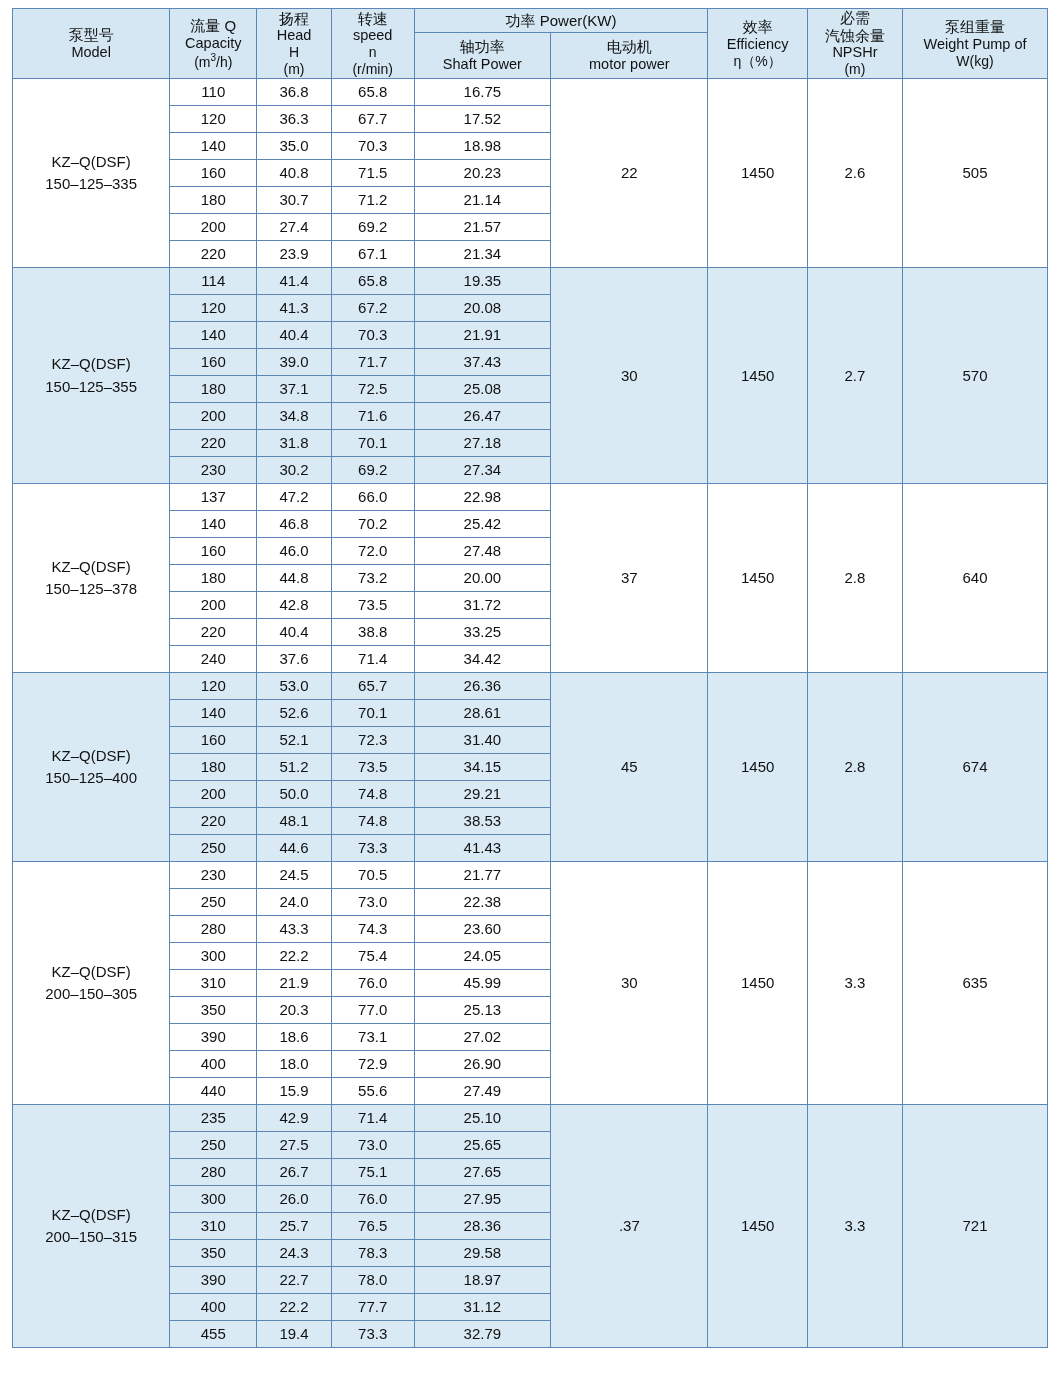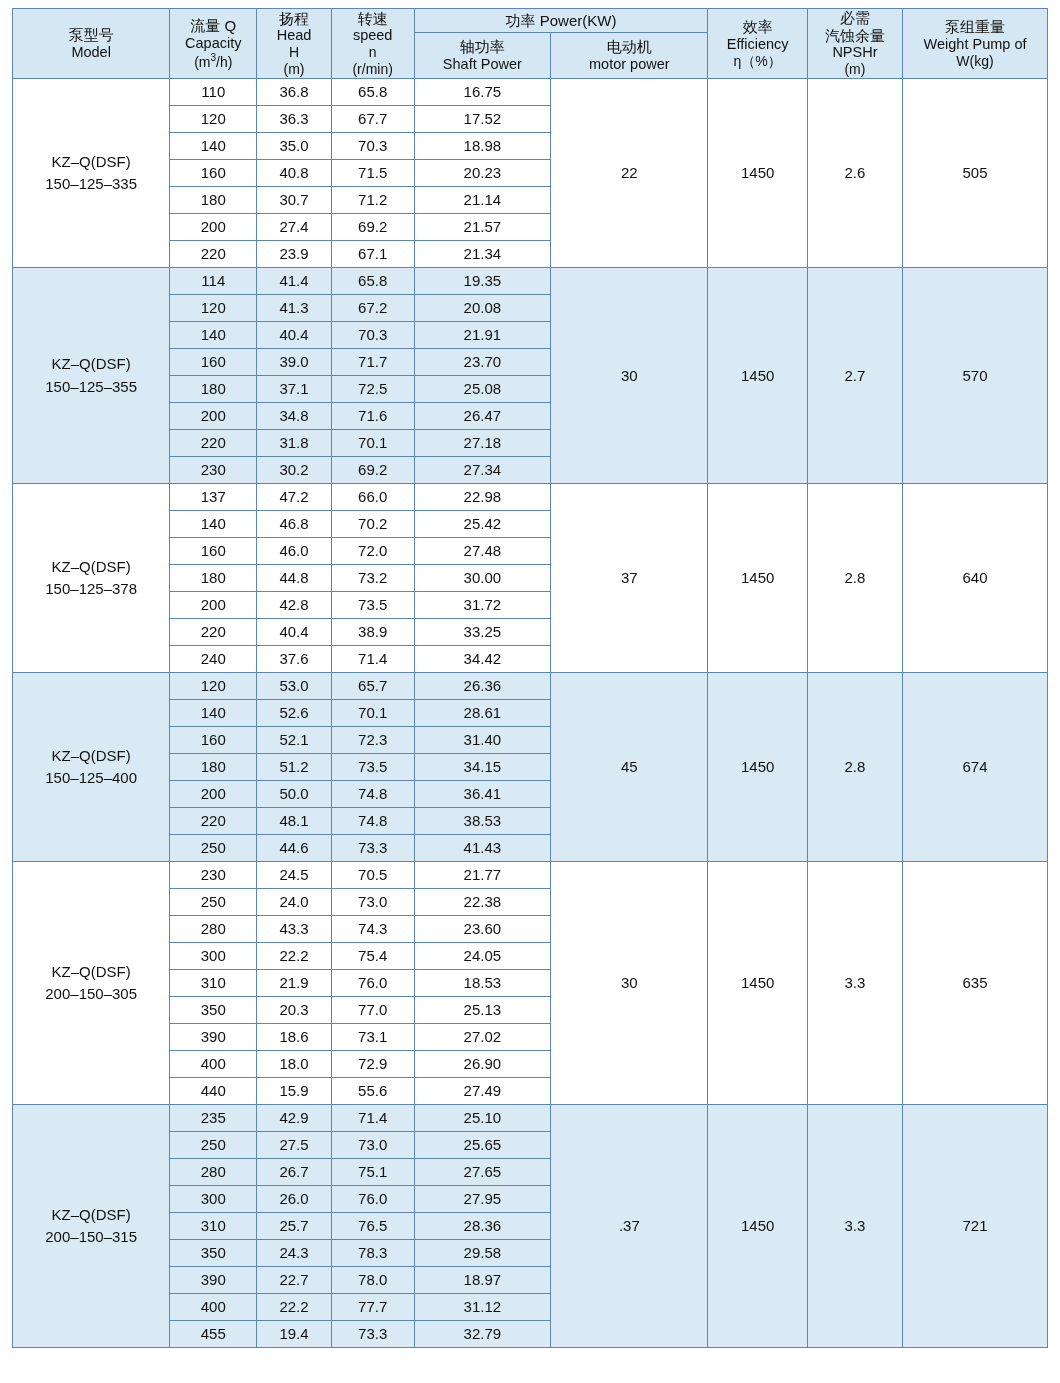"23.70" td { text: 23.70 -> 37.43 }
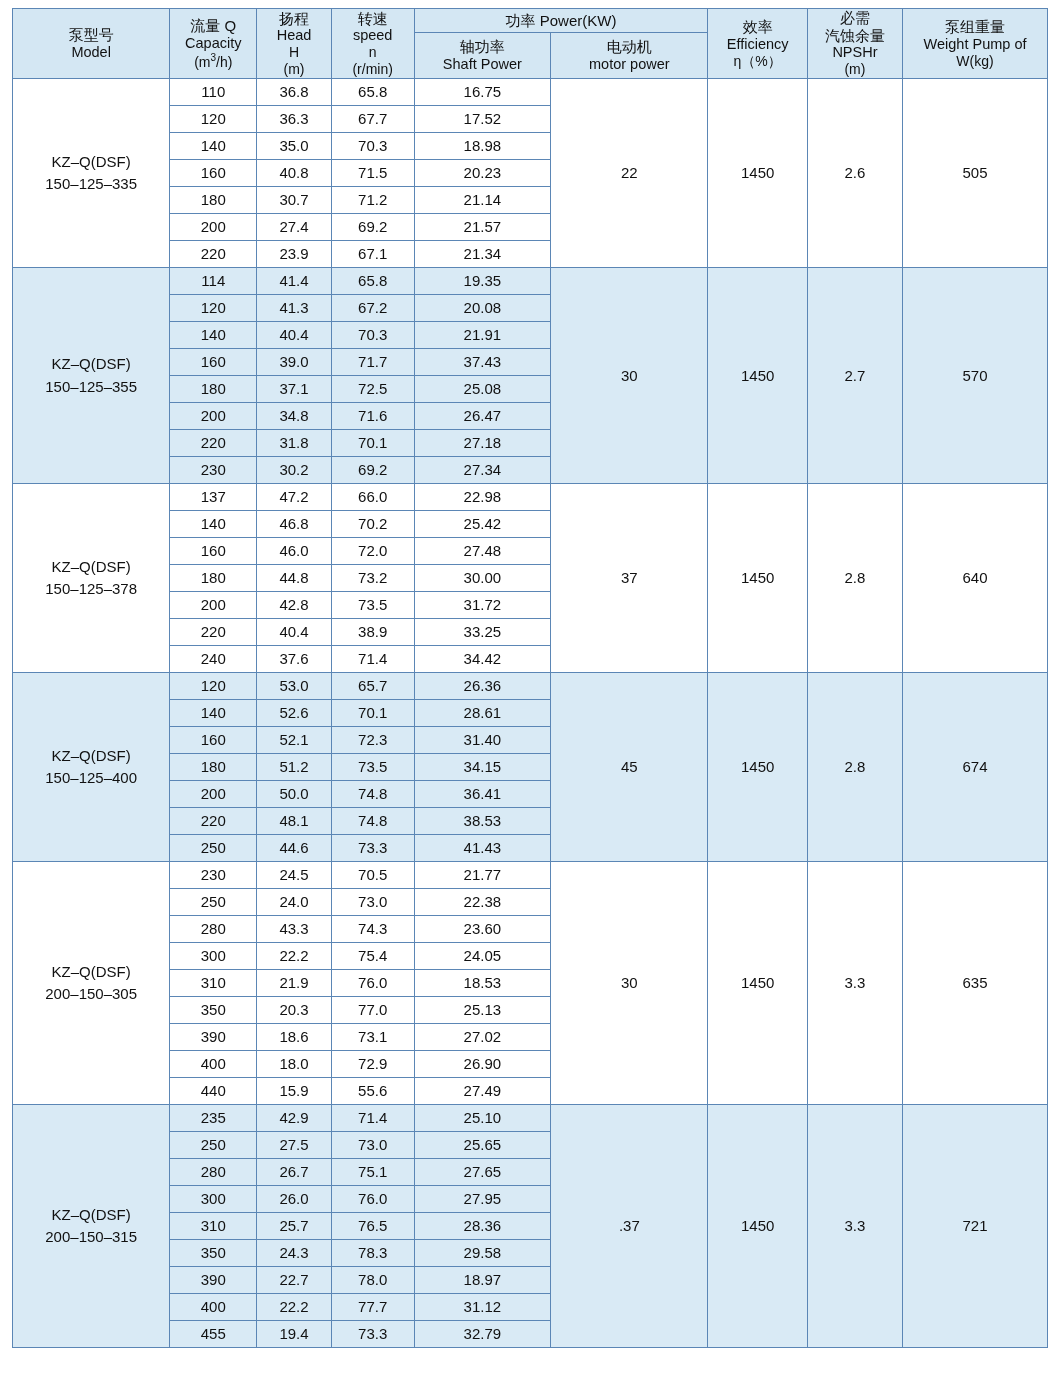"30.00" td { text: 30.00 -> 20.00 }
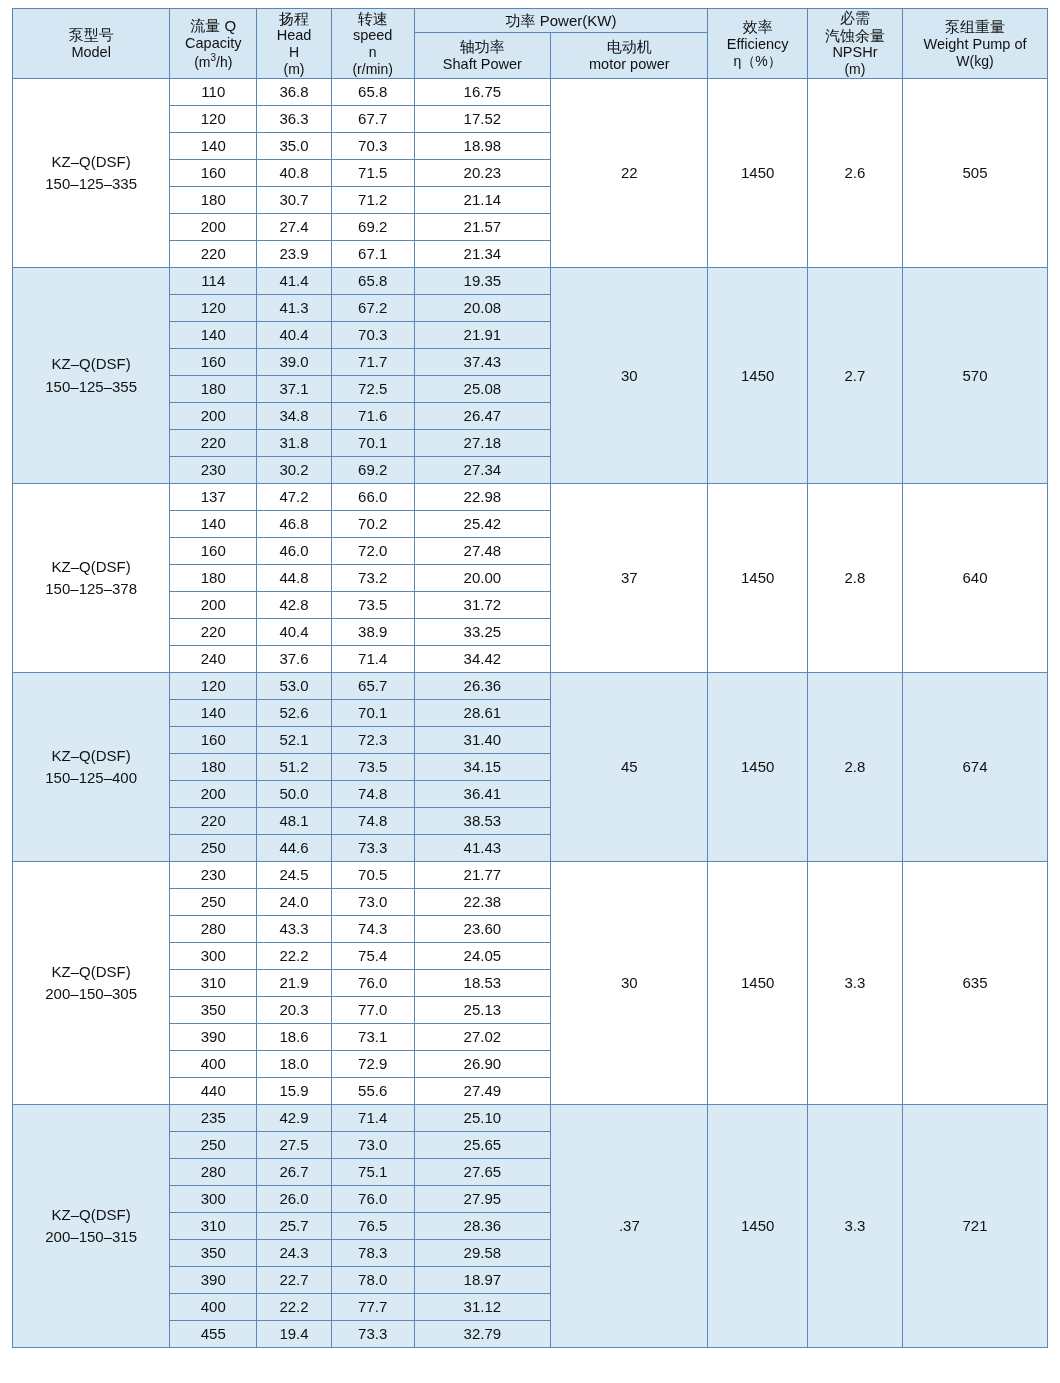"38.9" td { text: 38.9 -> 38.8 }
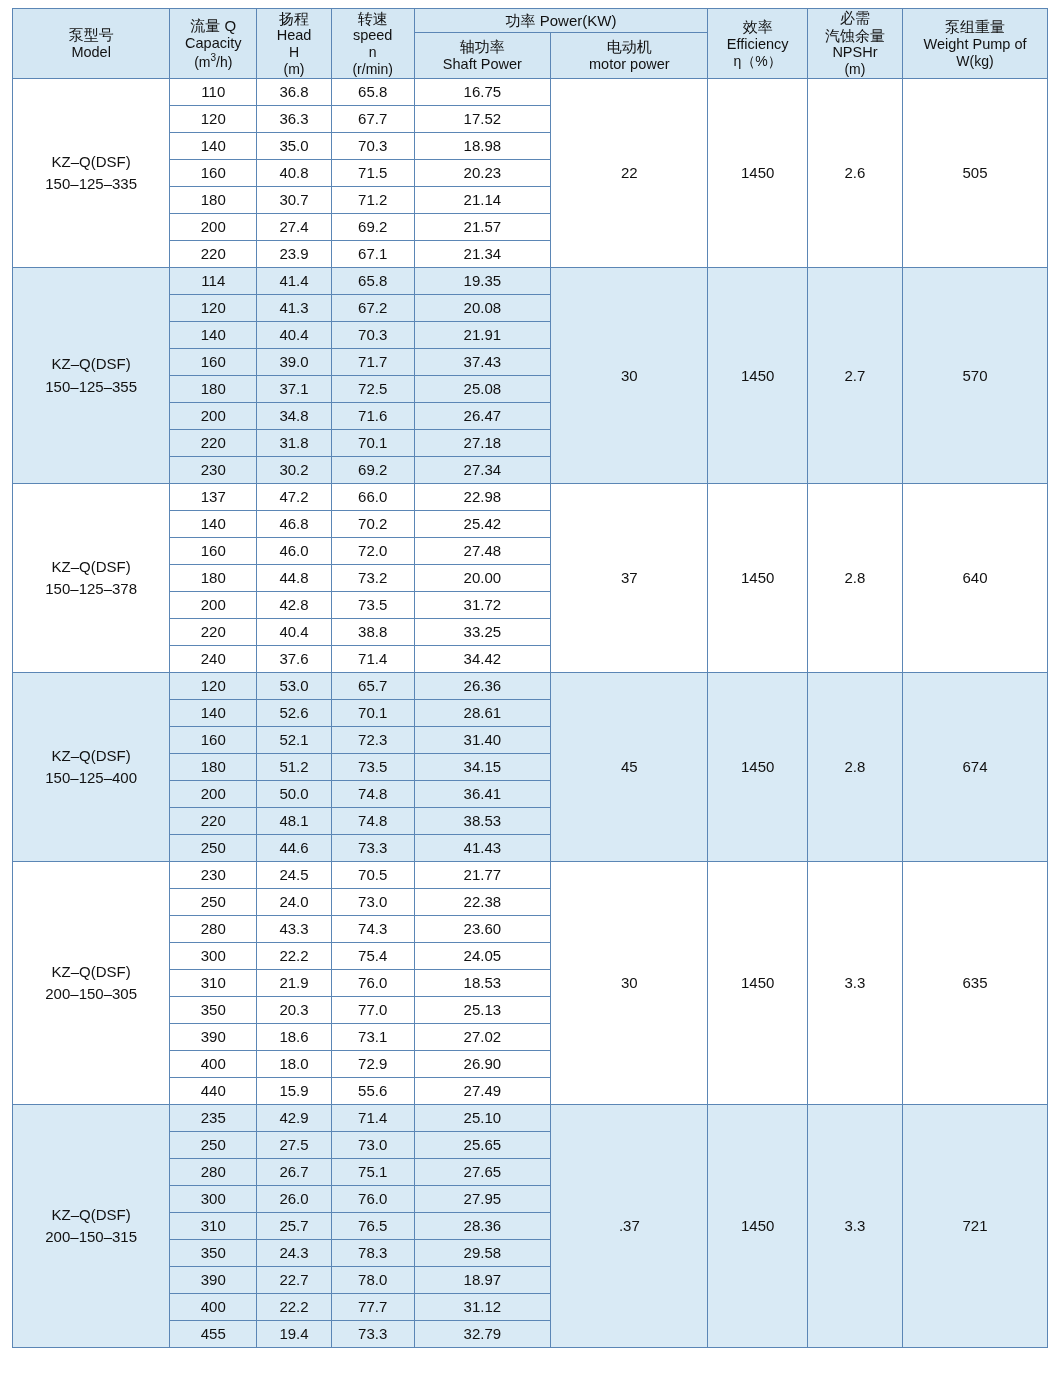"36.41" td { text: 36.41 -> 29.21 }
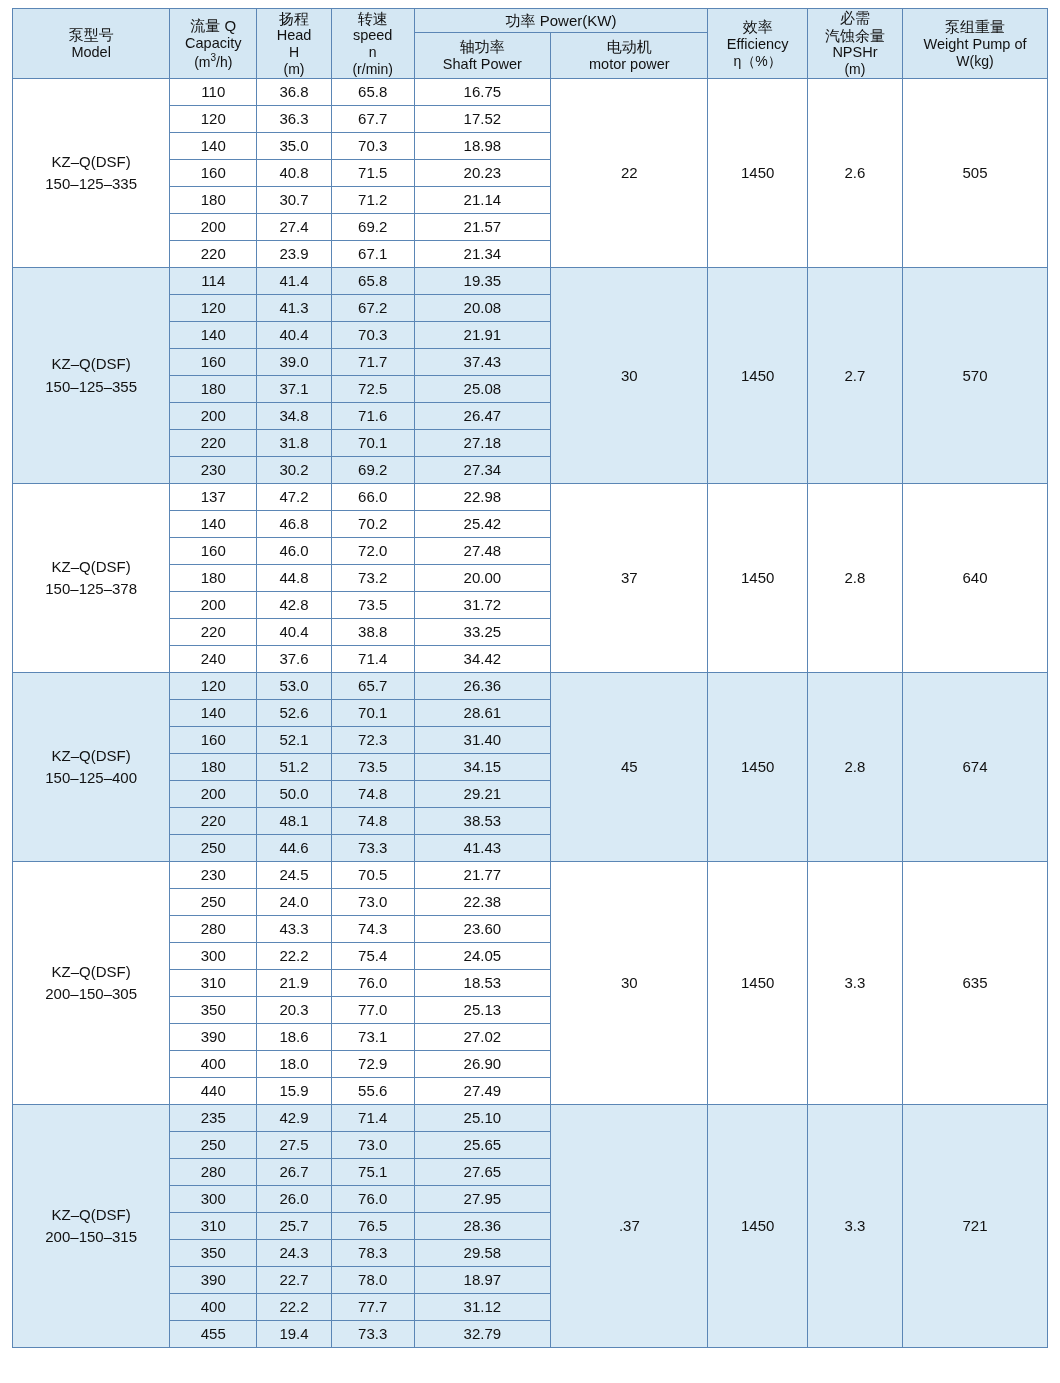"18.53" td { text: 18.53 -> 45.99 }
